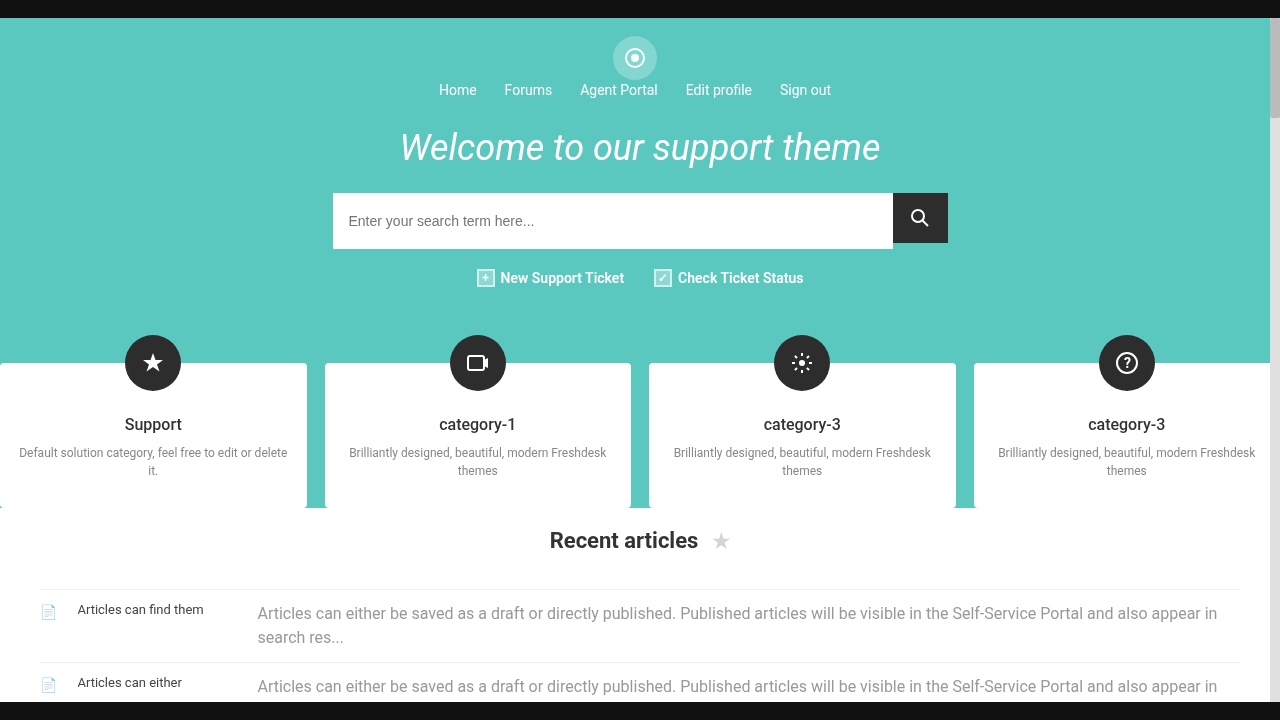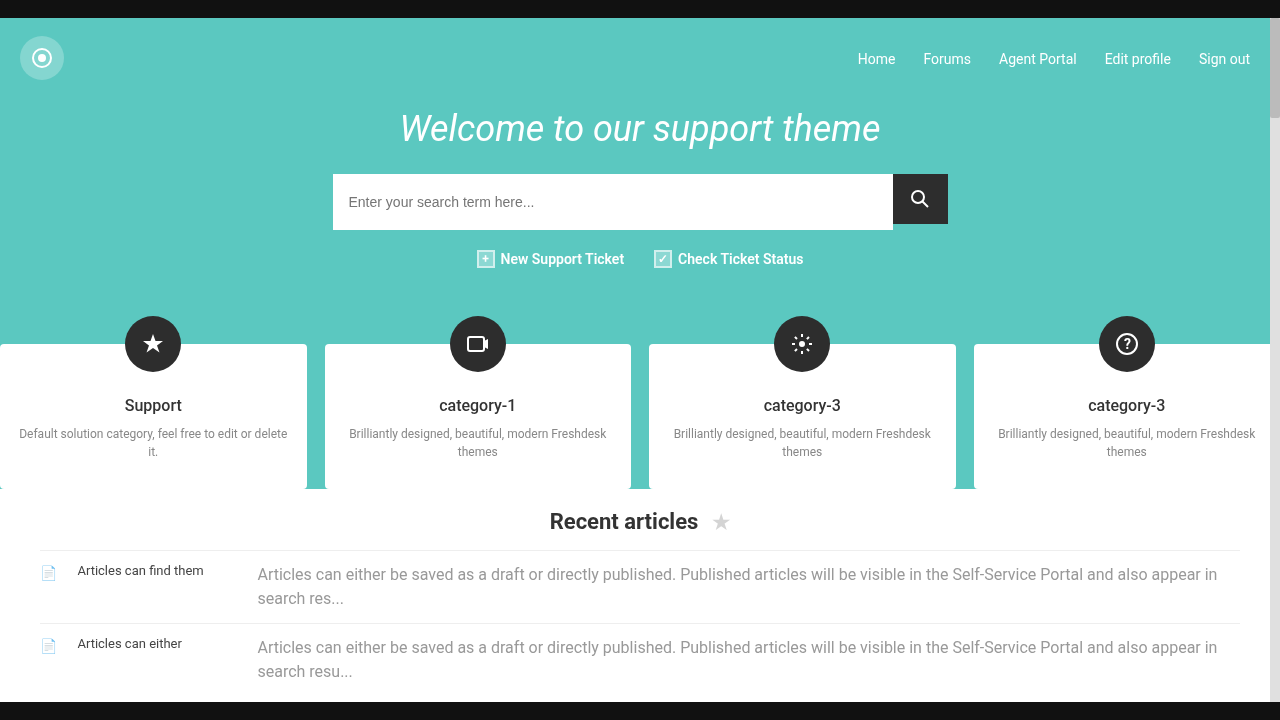"Home" .navbar { flex-direction: none -> column }
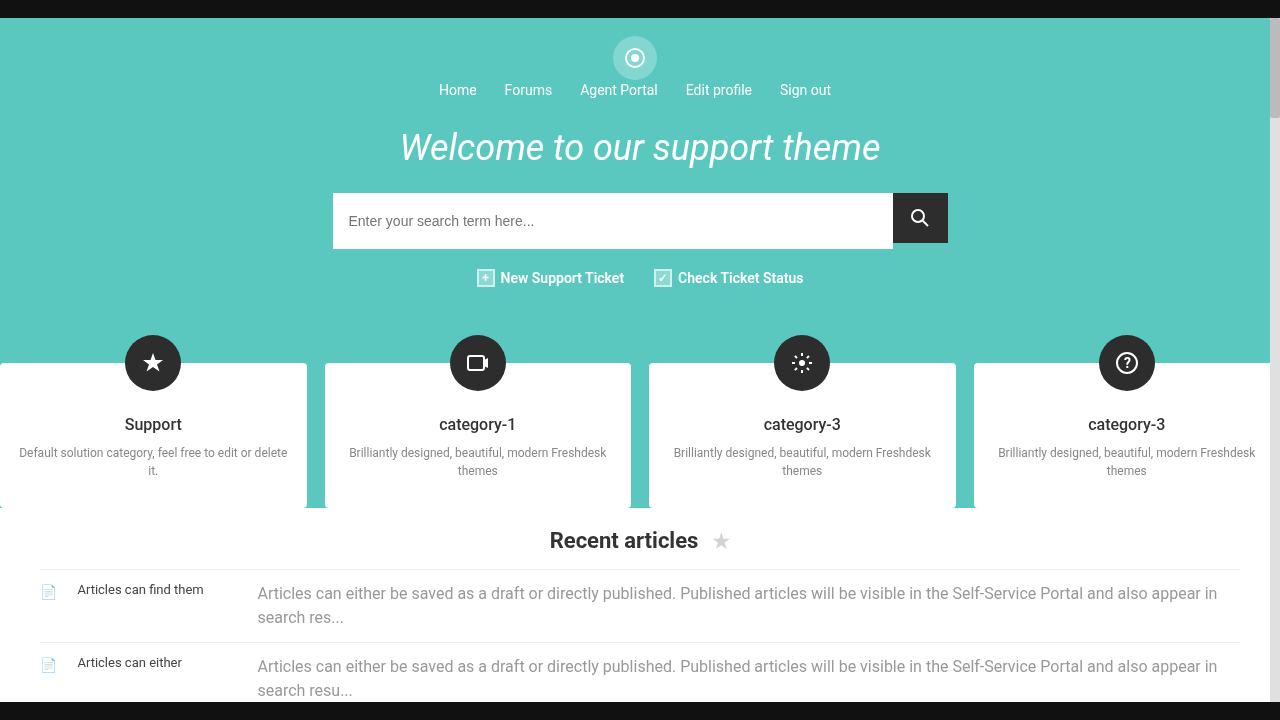"Recent articles" .recent-articles-title { margin-bottom: 16px -> 36px }
